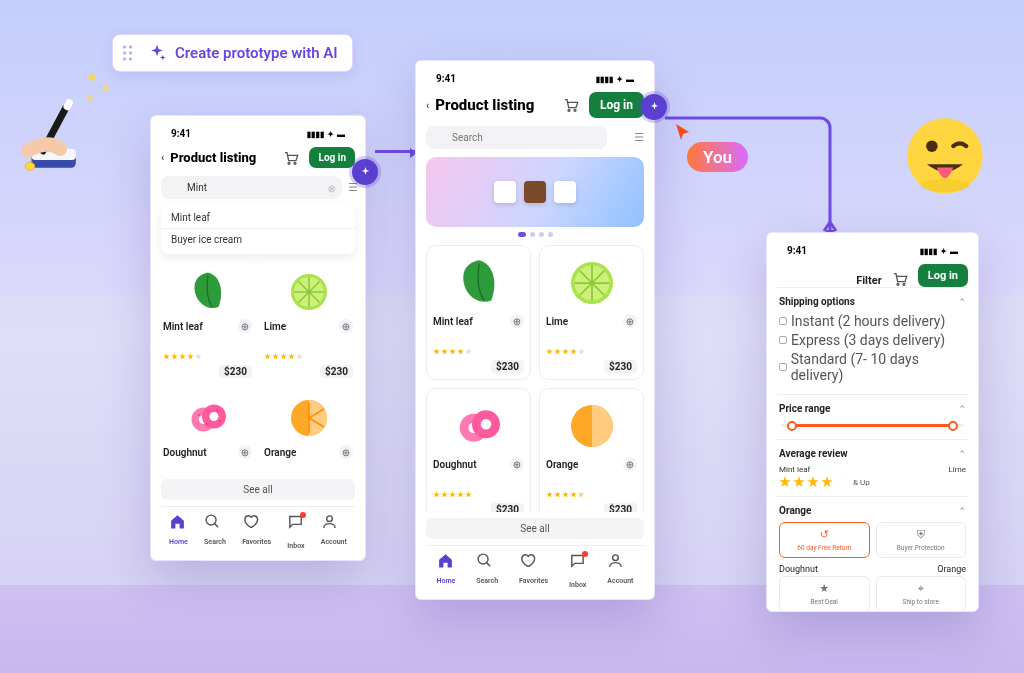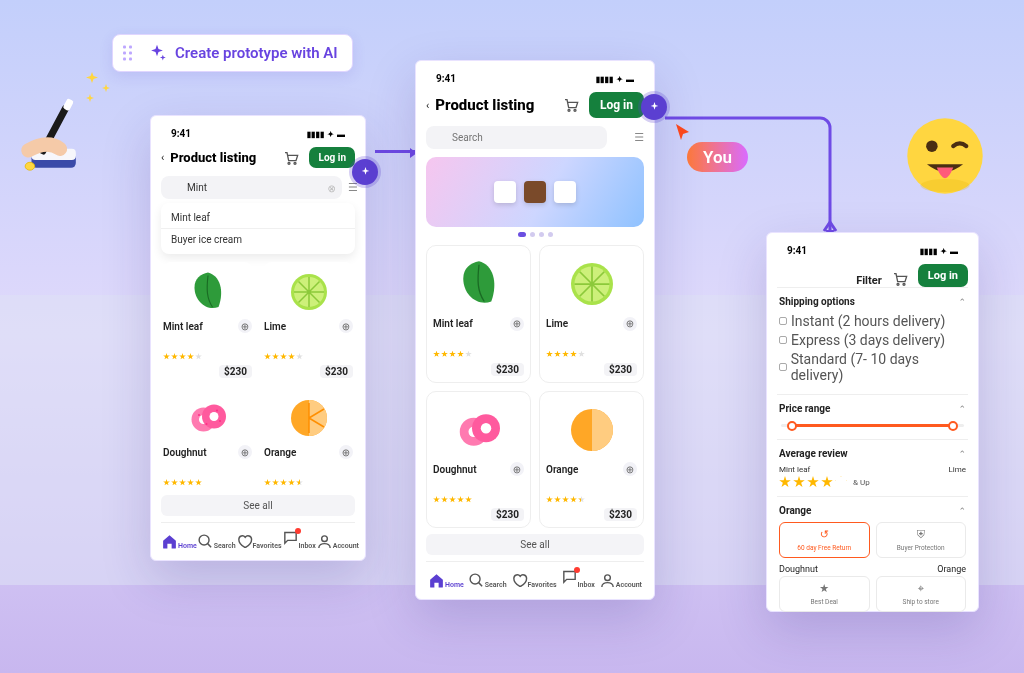"Home" .tab { align-items: flex-end -> flex-start; flex-direction: row -> column; gap: 0 -> 8px }
